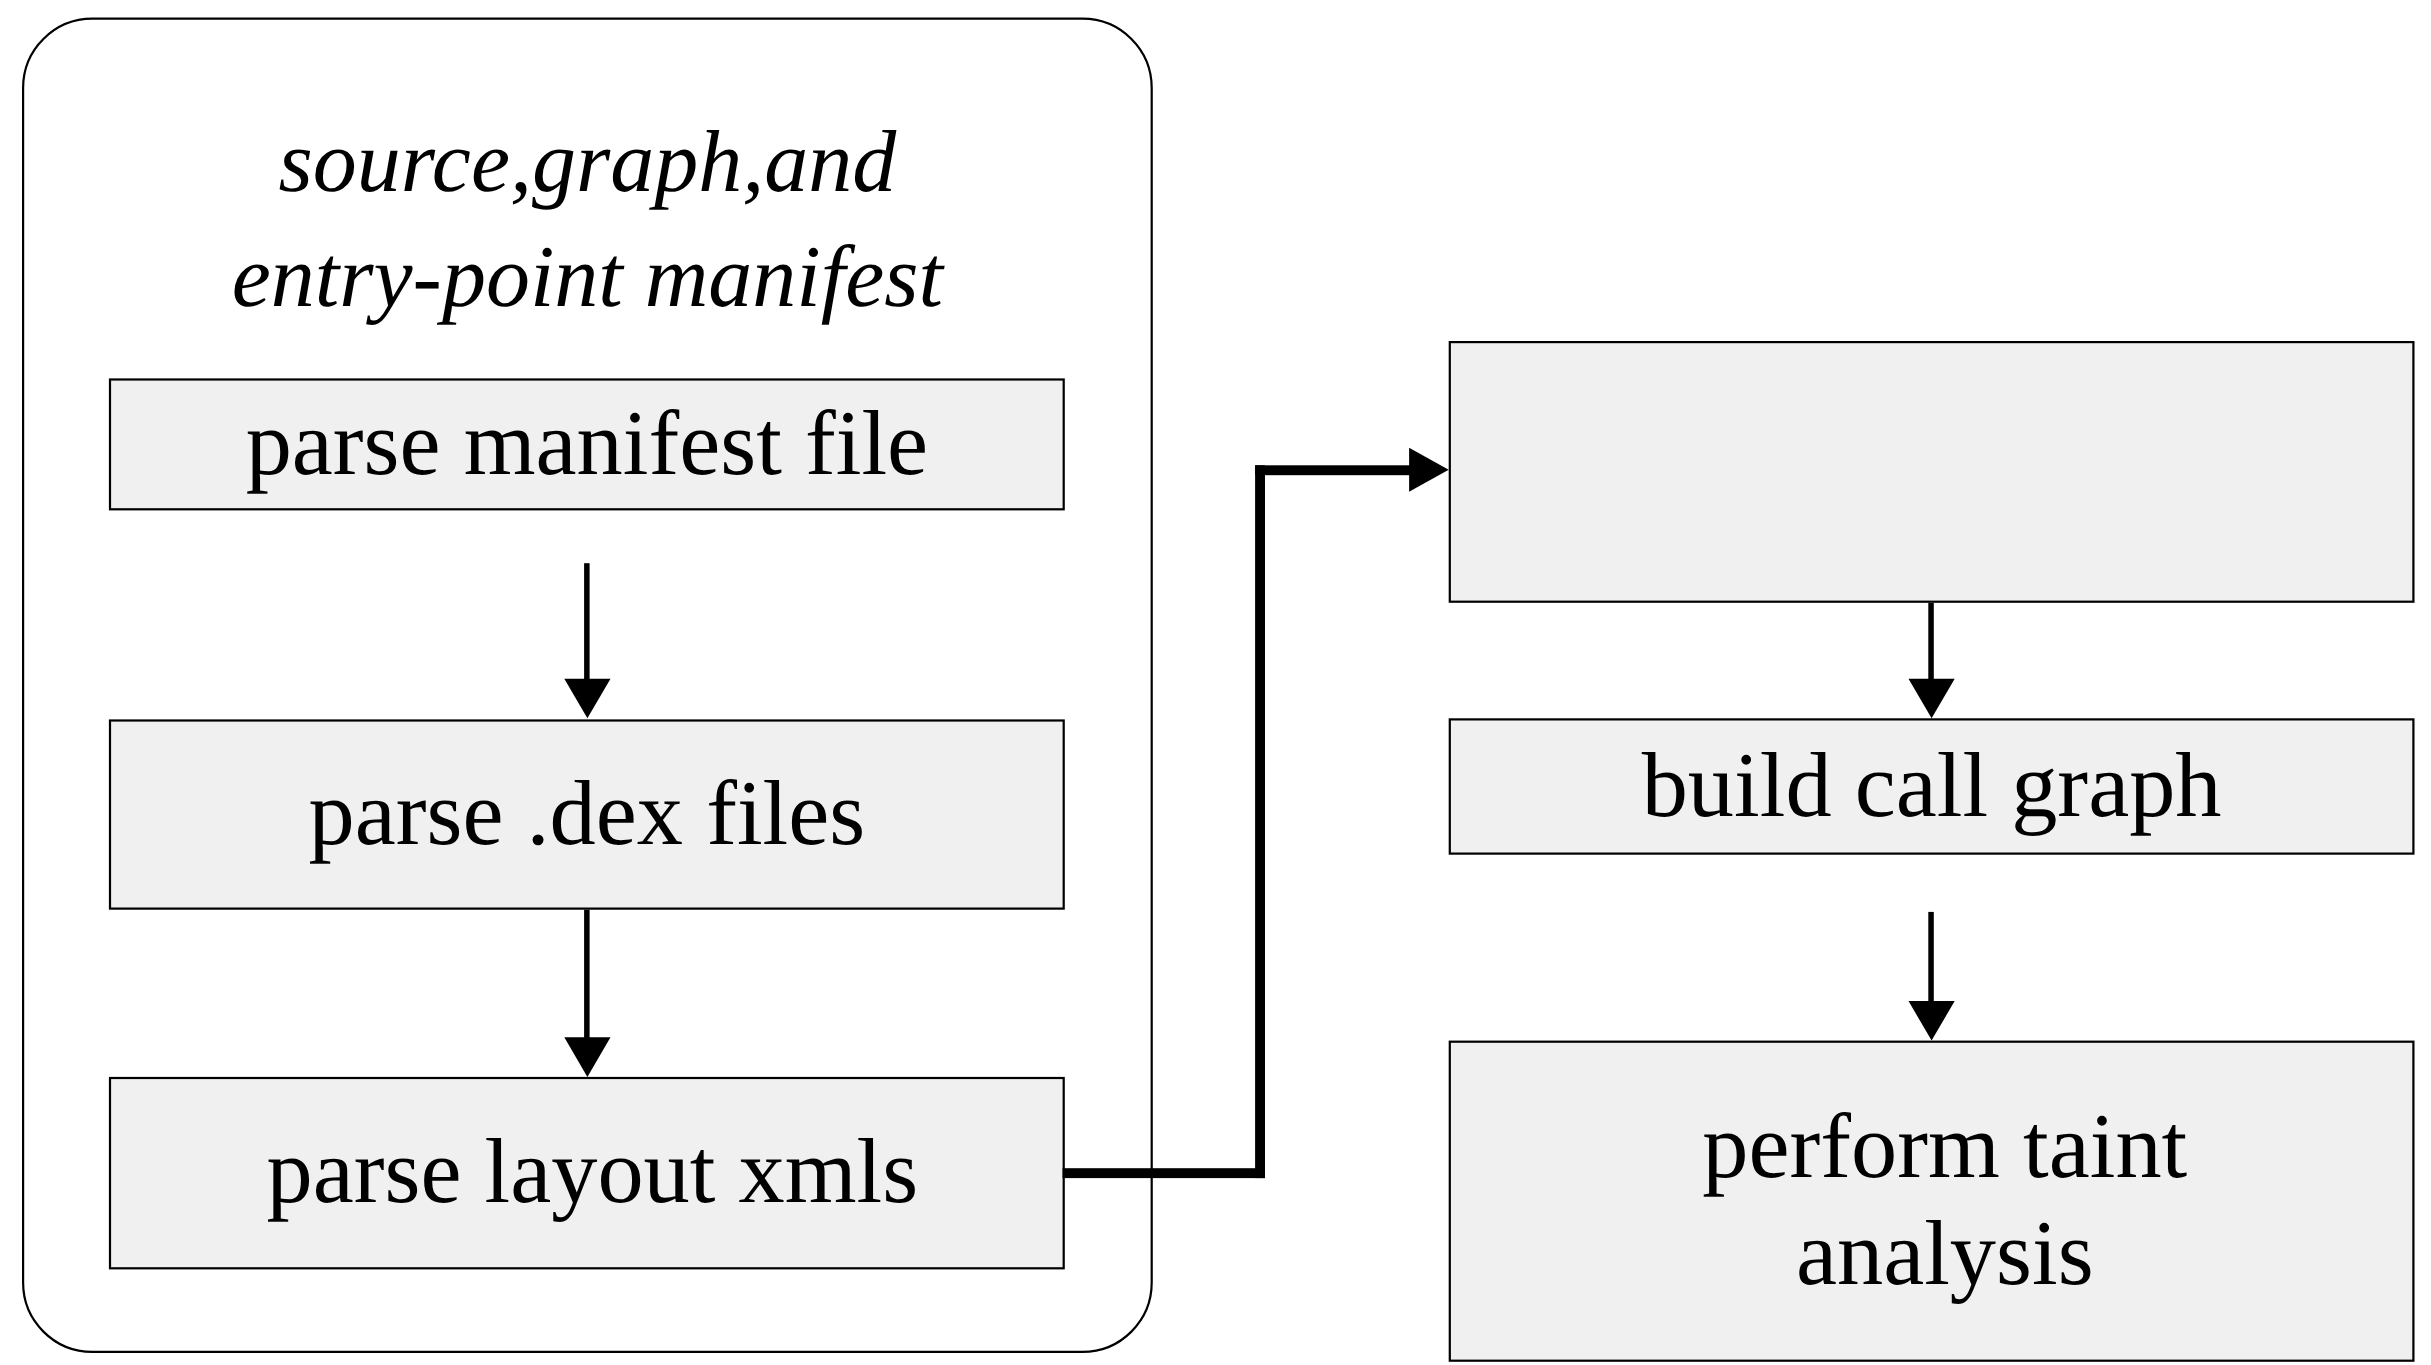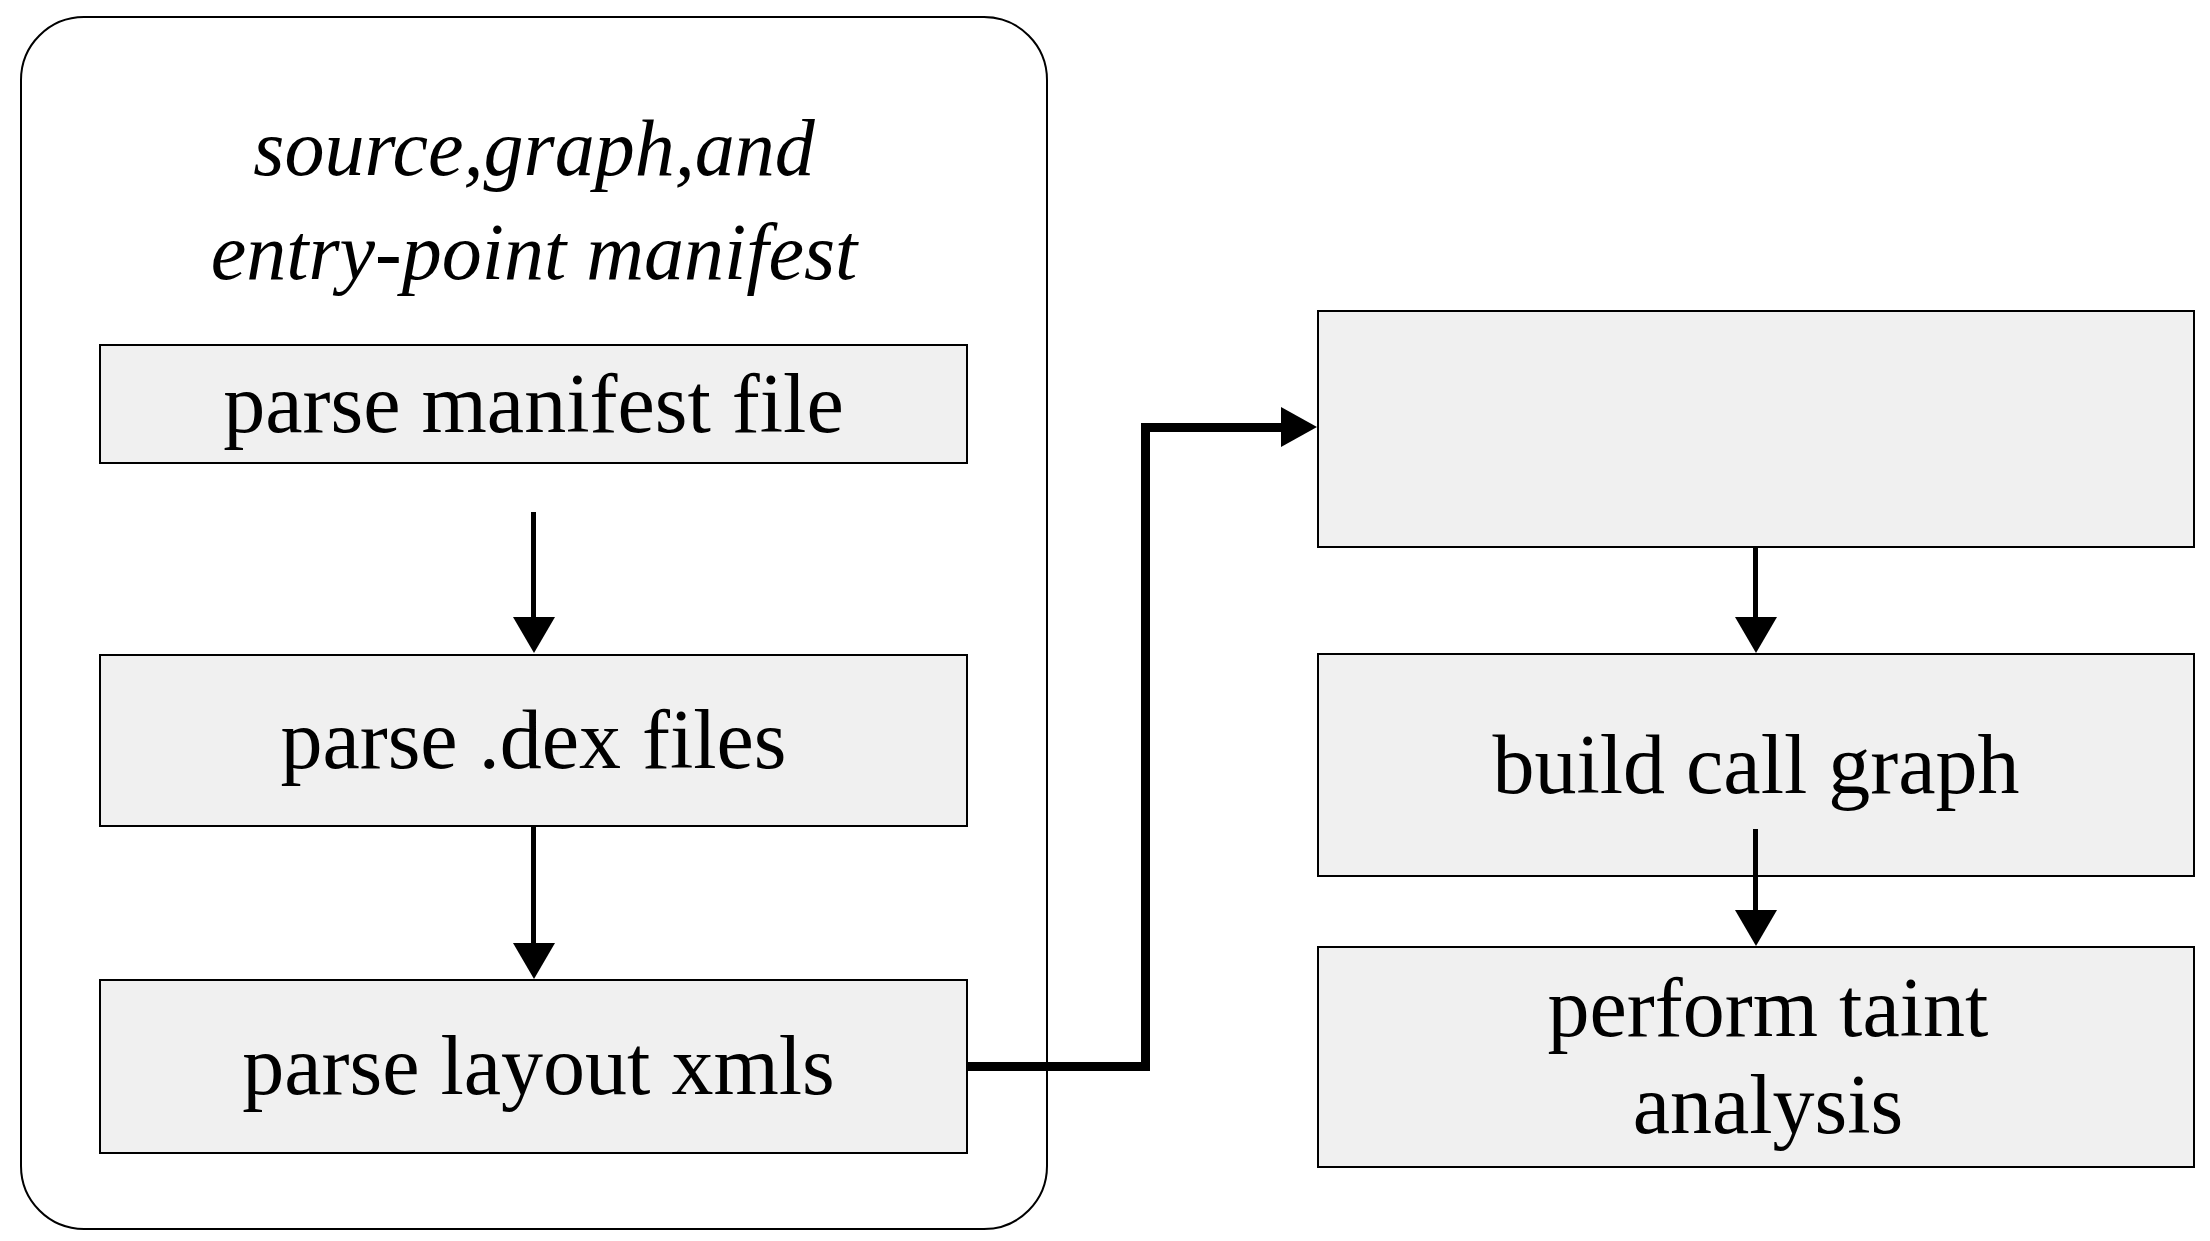"build call graph" .box-build-callgraph { height: 224px -> 124px }
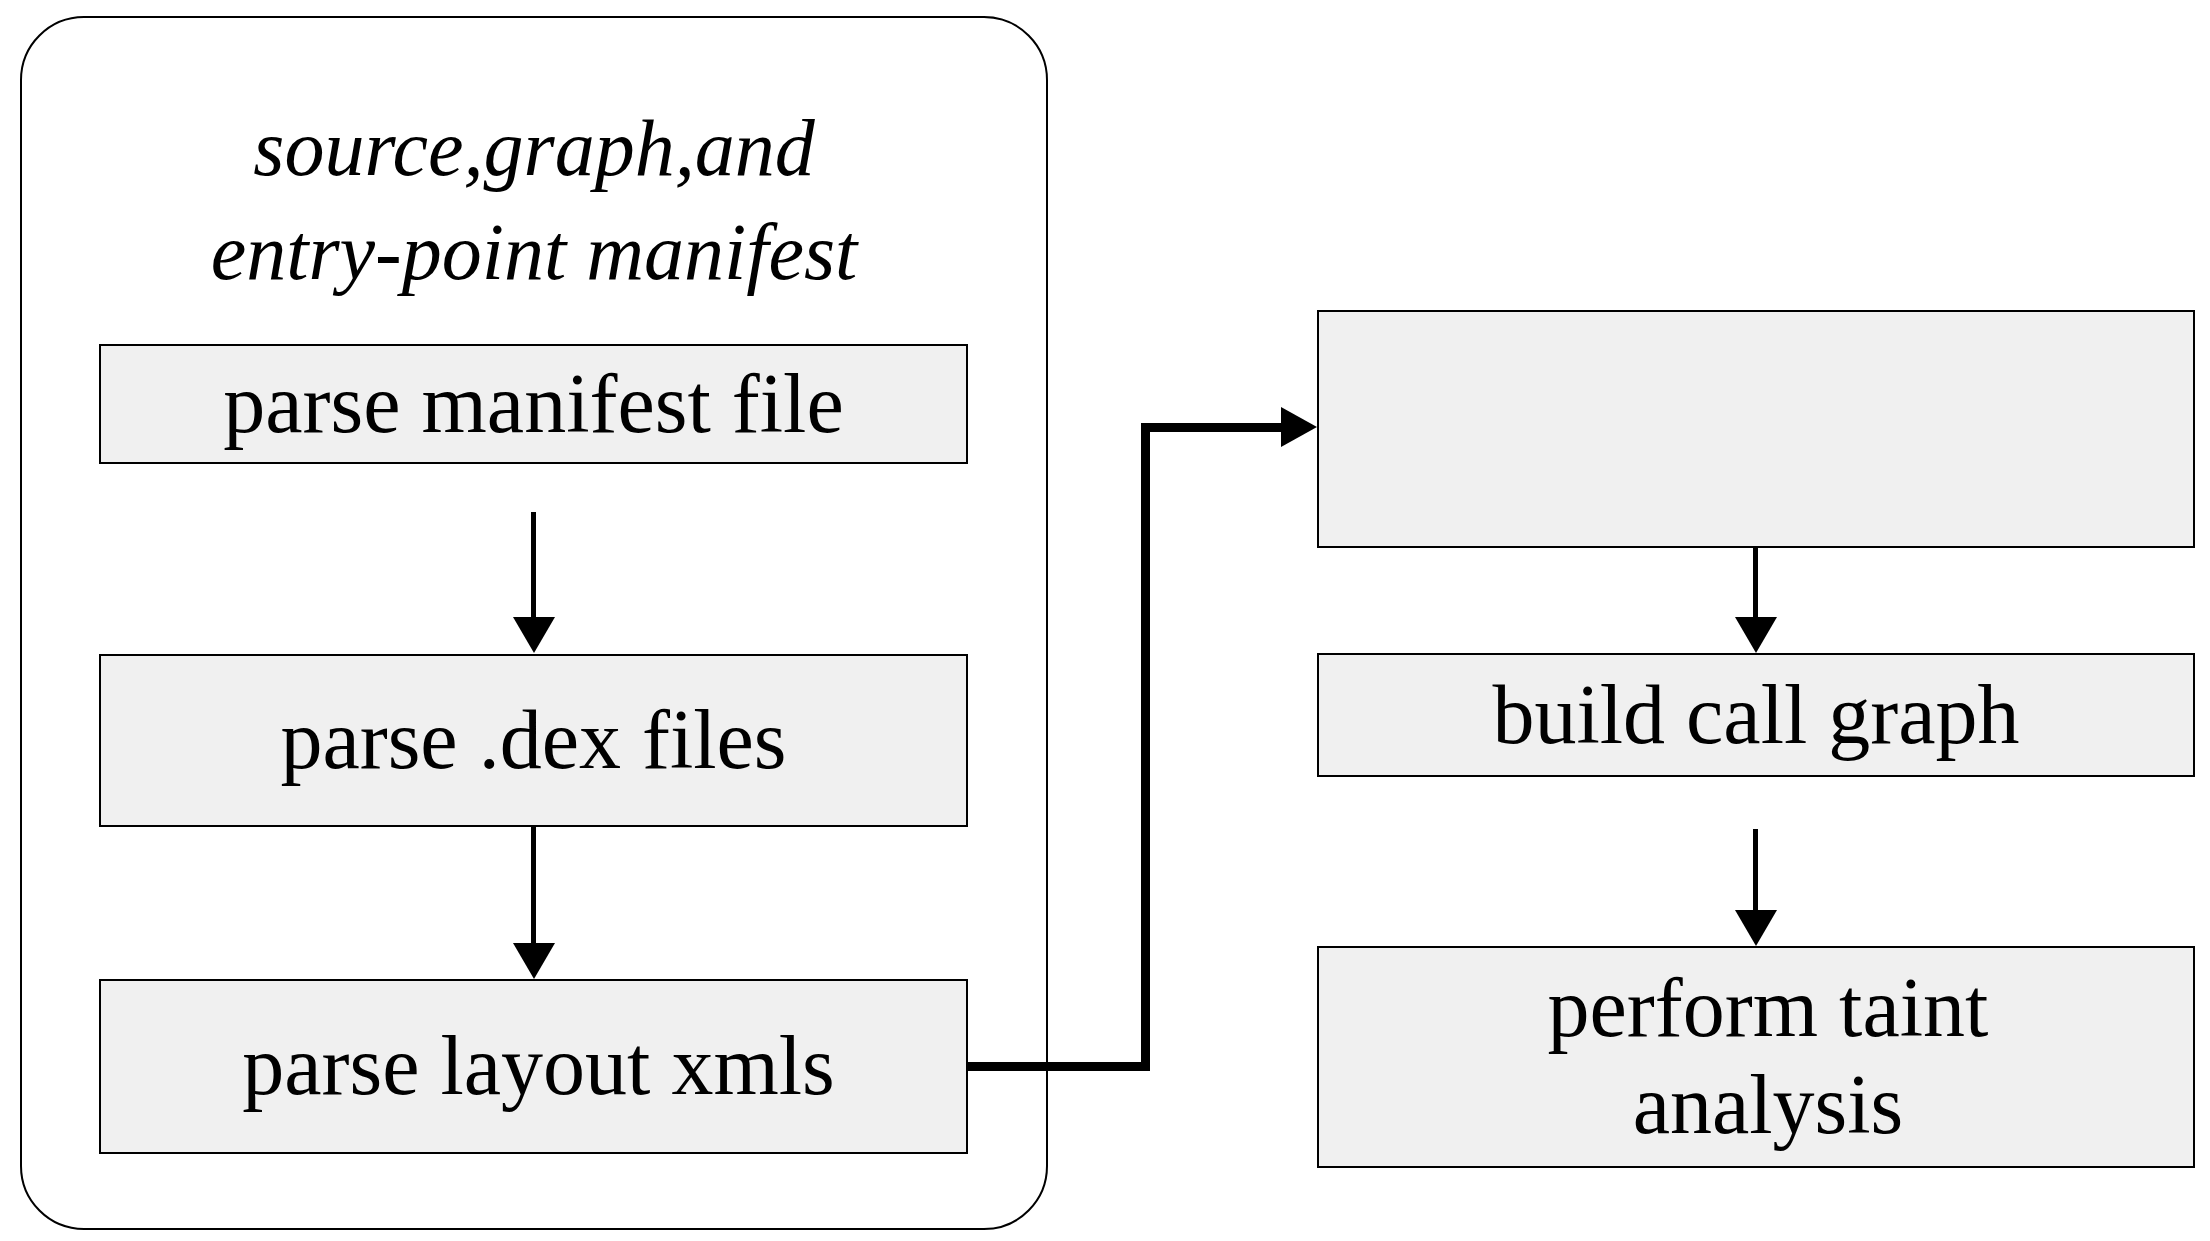"perform taint" .box-perform-taint { height: 222px -> 292px }
